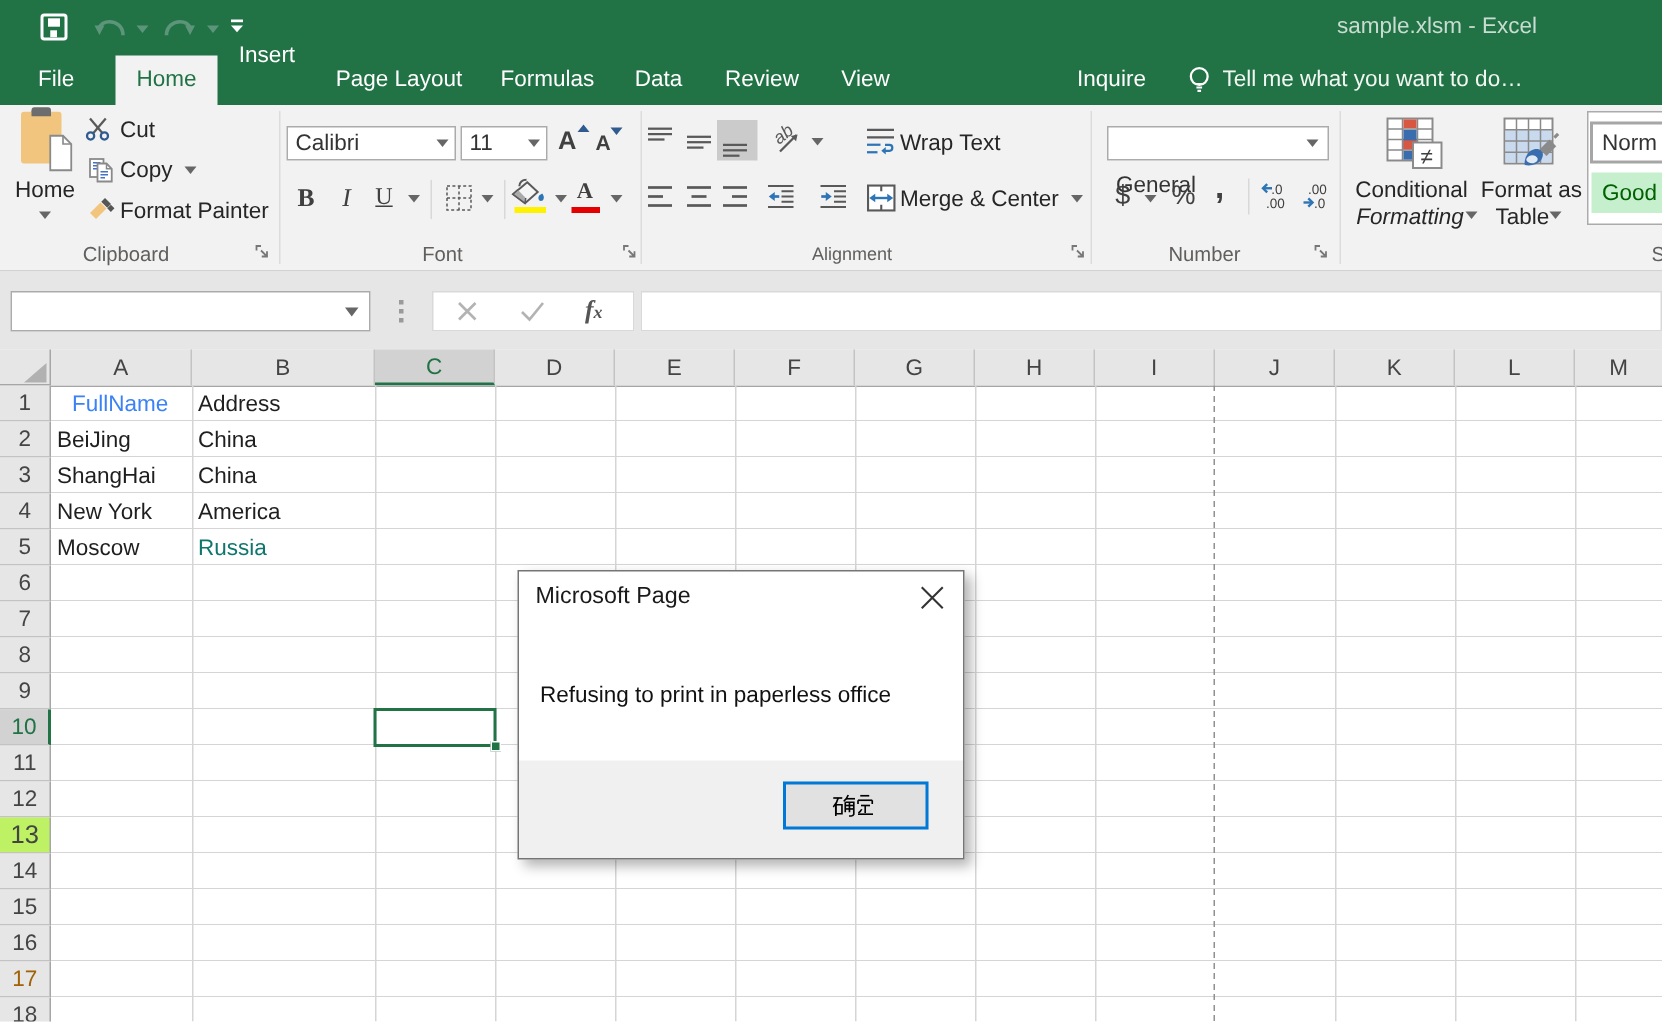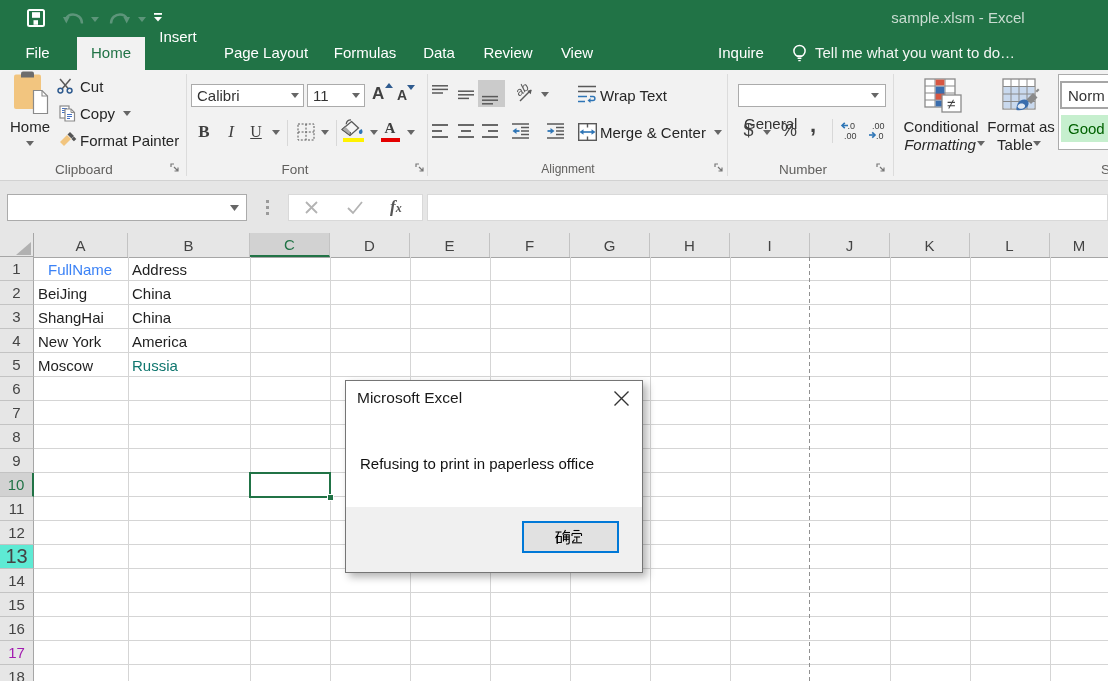"Microsoft Excel" div.ab { text: Excel -> Page }
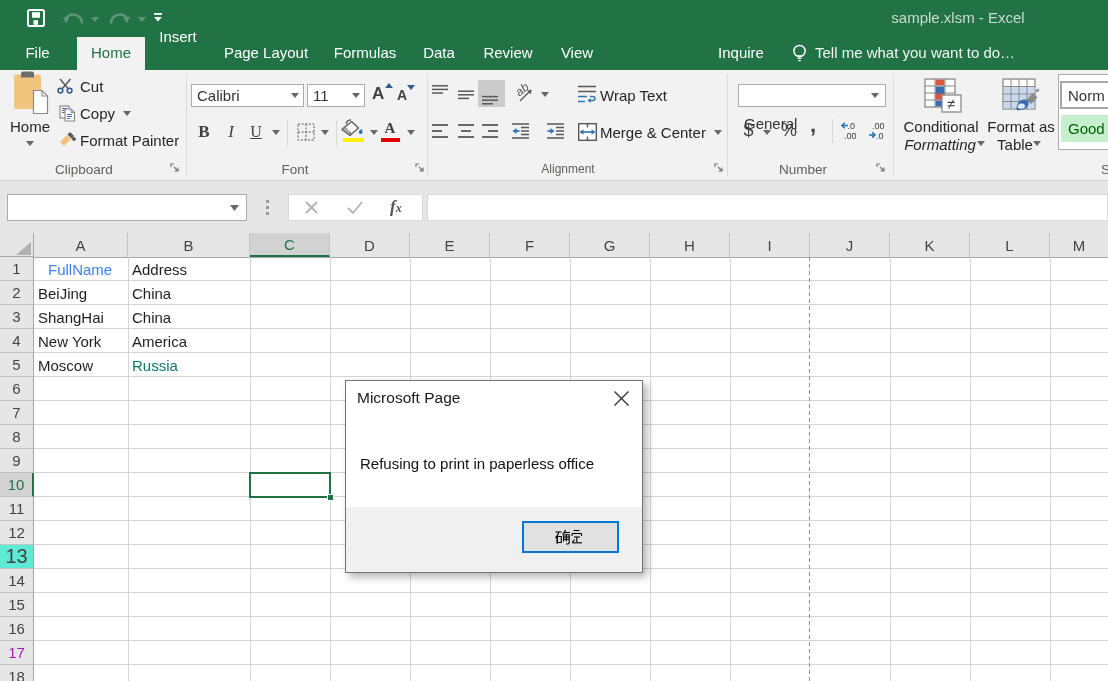"13" div.ab { background: #5eead4 -> #bef264; font-size: 20px -> 17px }
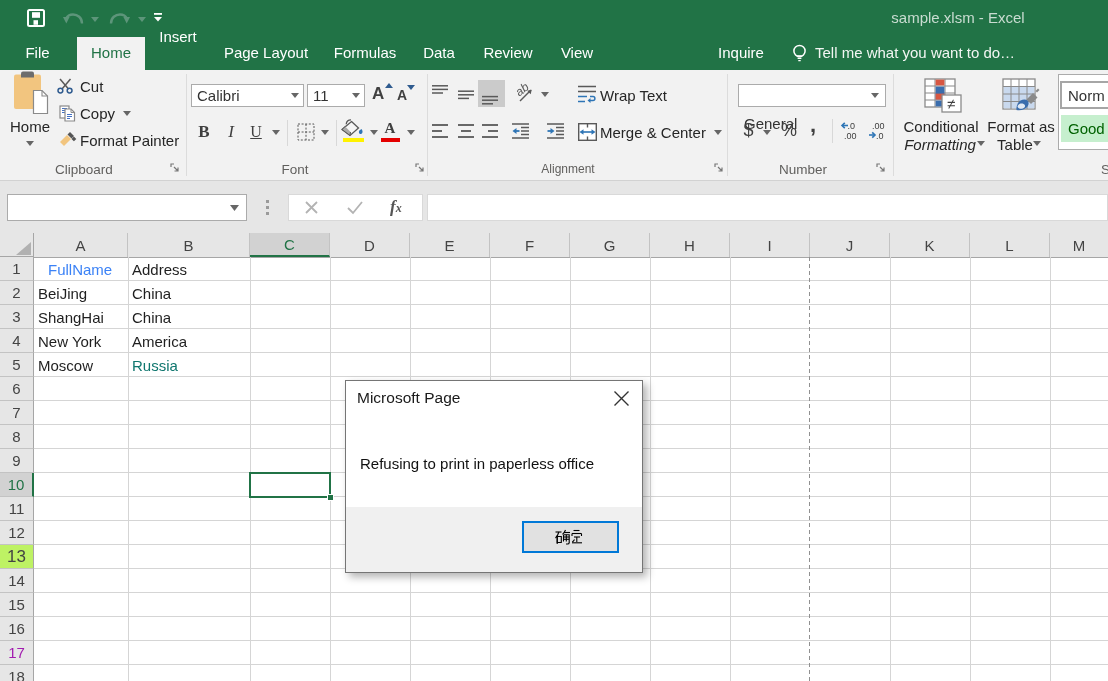"17" div.ab { color: #a21caf -> #a16207 }
